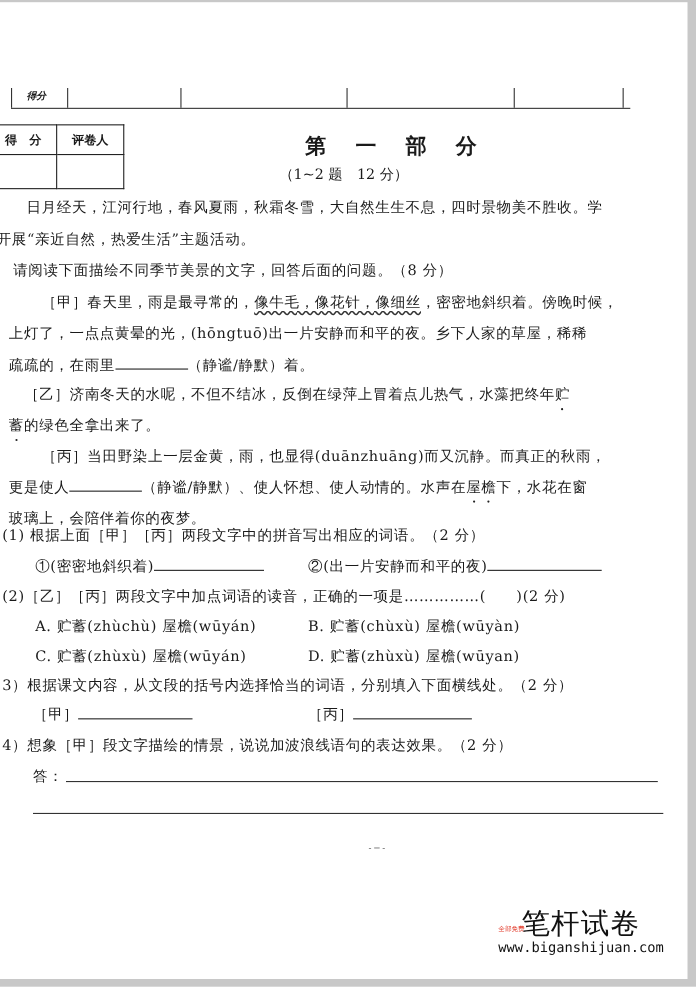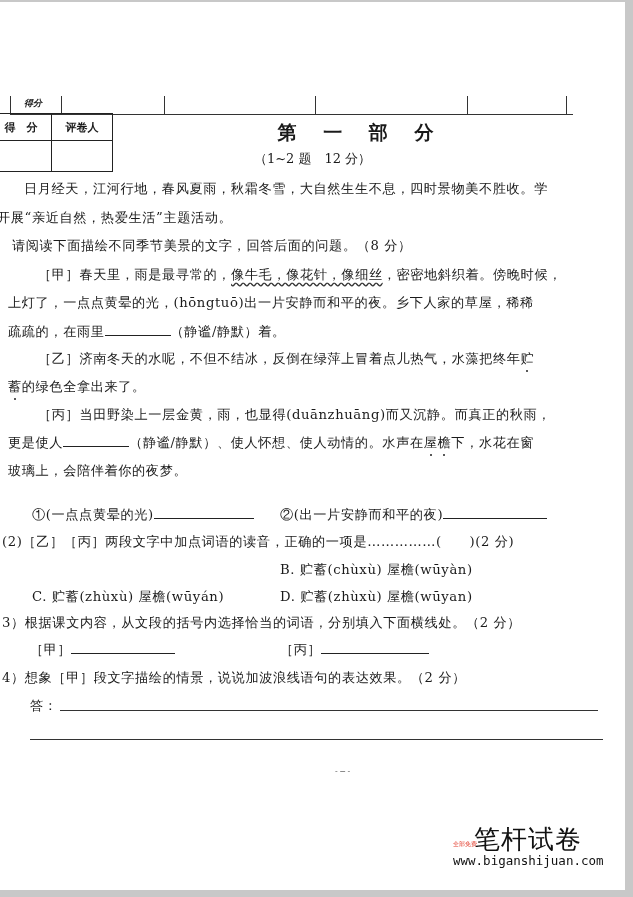"得分" .score-strip { margin-top: 16px -> none }
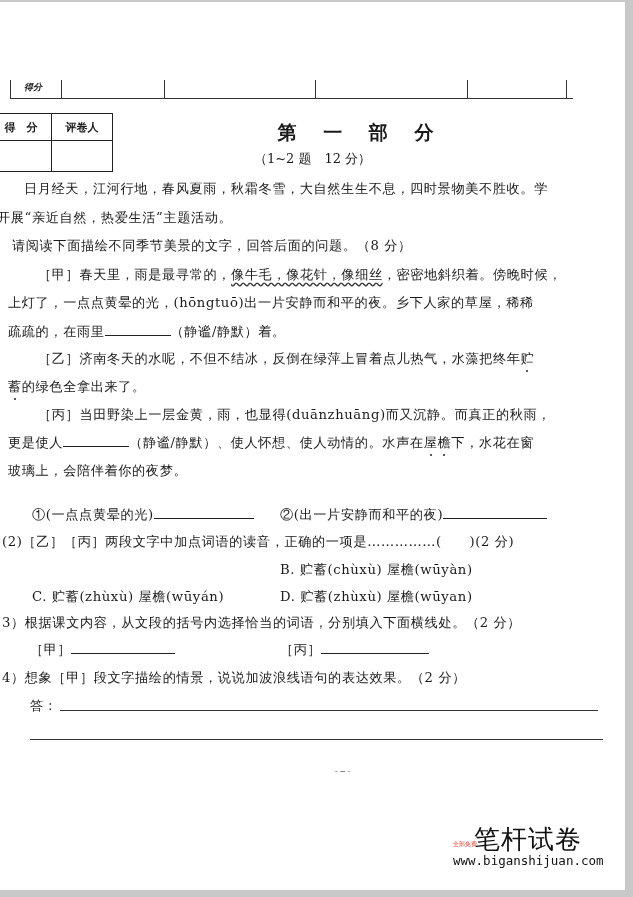"［乙］济南冬天的水呢，不但不结冰，反倒在绿萍上冒着点儿热气，水藻把终年贮" div.abs { left: 38px -> 22px }
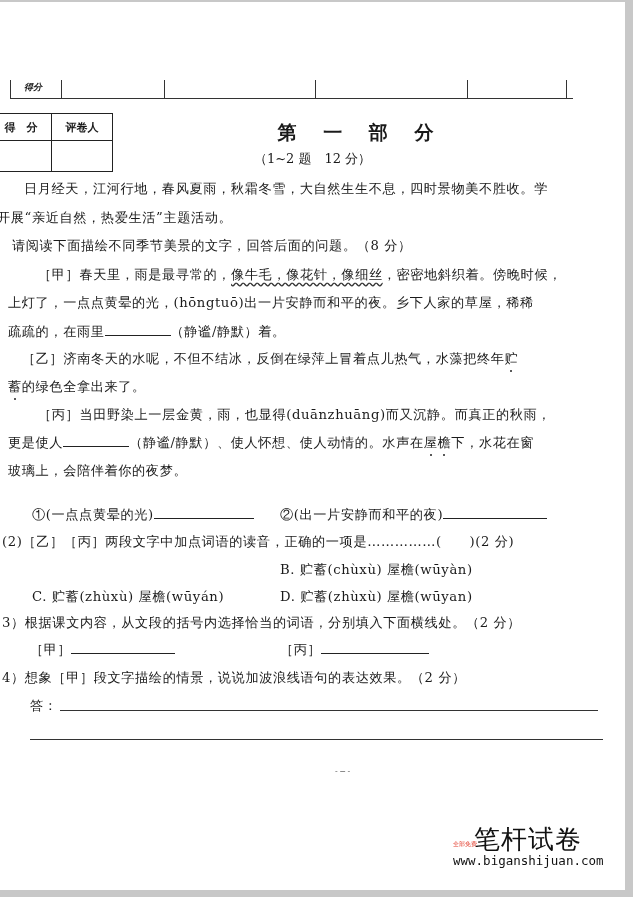"(1) 根据上面［甲］［丙］两段文字中的拼音写出相应的词语。（2 分）" div.abs { html: none -> <div>(1) 根据上面［甲］［丙］两段文字中的拼音写出相应的词语。（2 分）</div> }
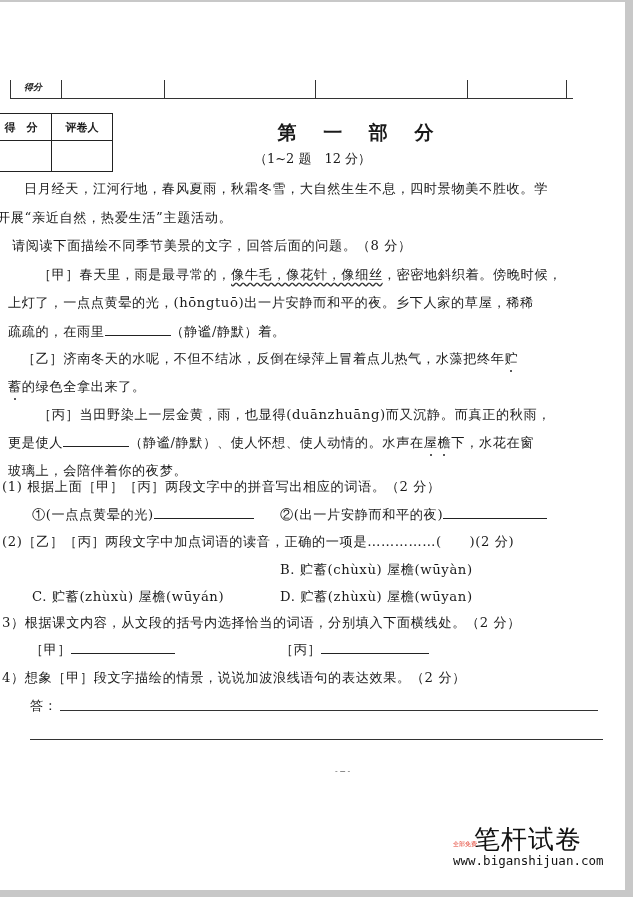"①(一点点黄晕的光)" span { text: 一点点黄晕的光 -> 密密地斜织着 }
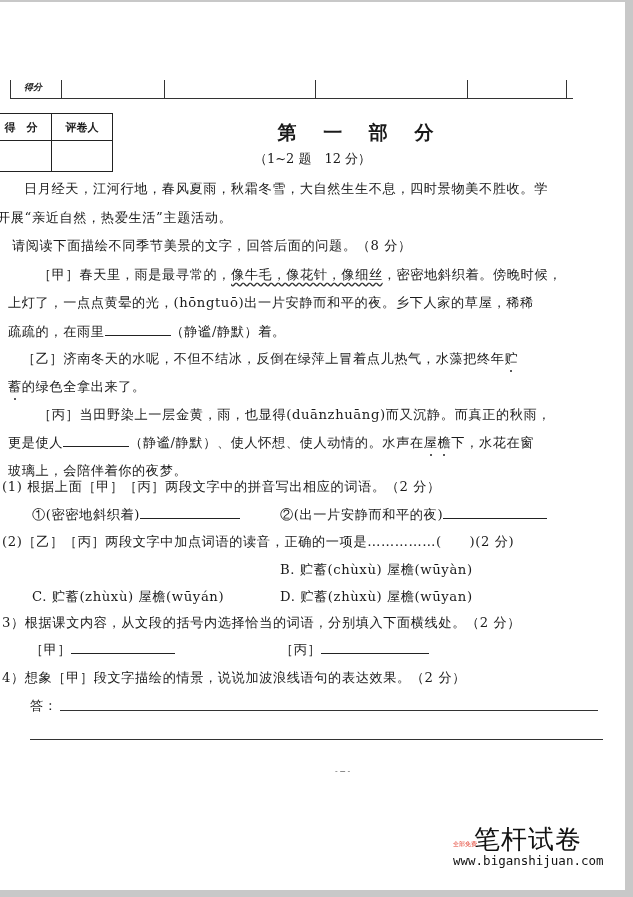"A. 贮蓄(zhùchù) 屋檐(wūyán)" div.abs { html: none -> <div>A. 贮蓄(zhùchù) 屋檐(wūyán)</div> }
